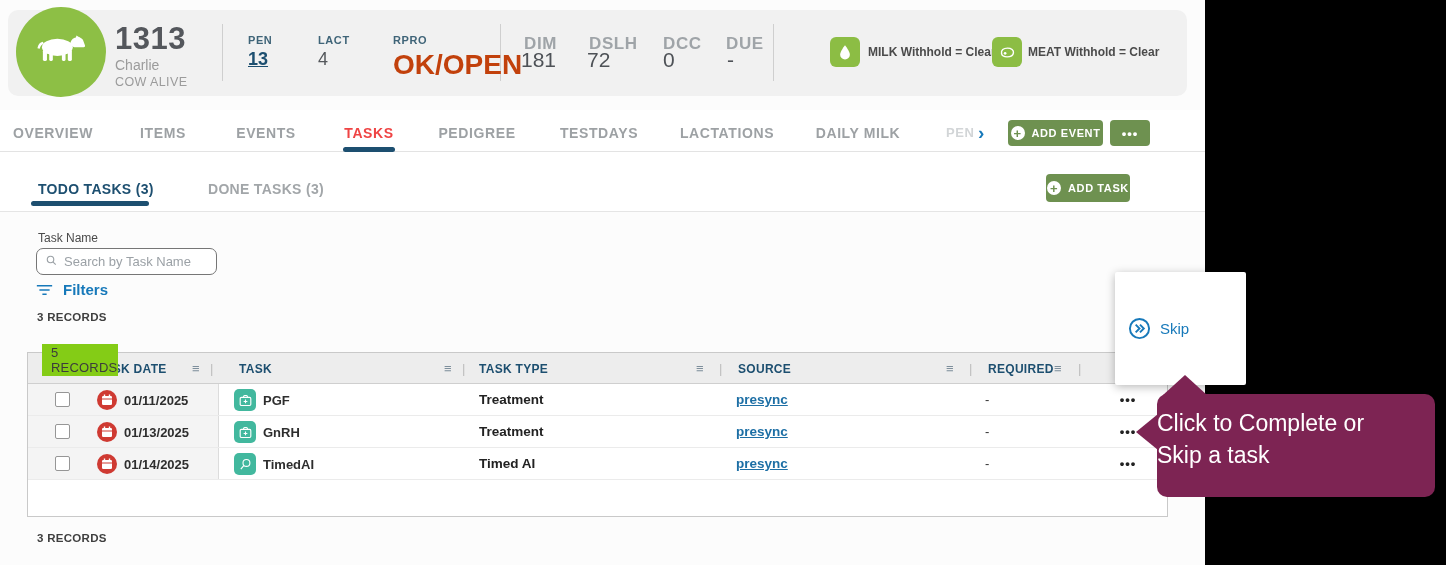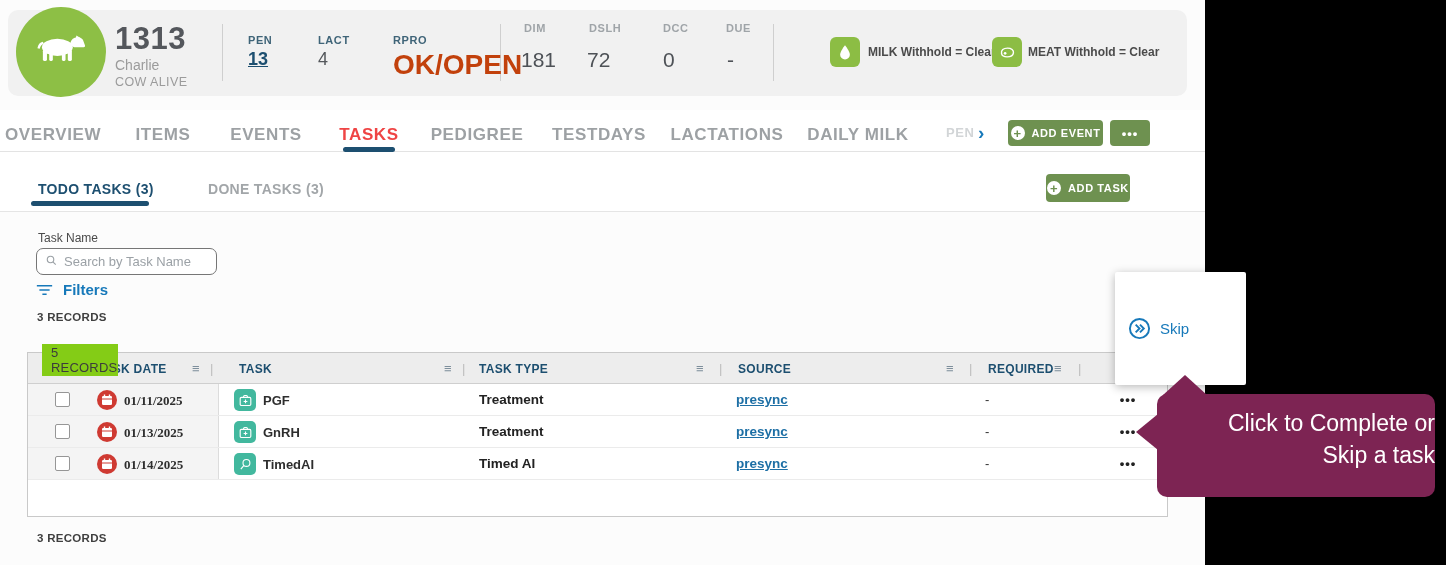"DIM" .met-label { font-size: 11px -> 17px; top: 22px -> 34px }
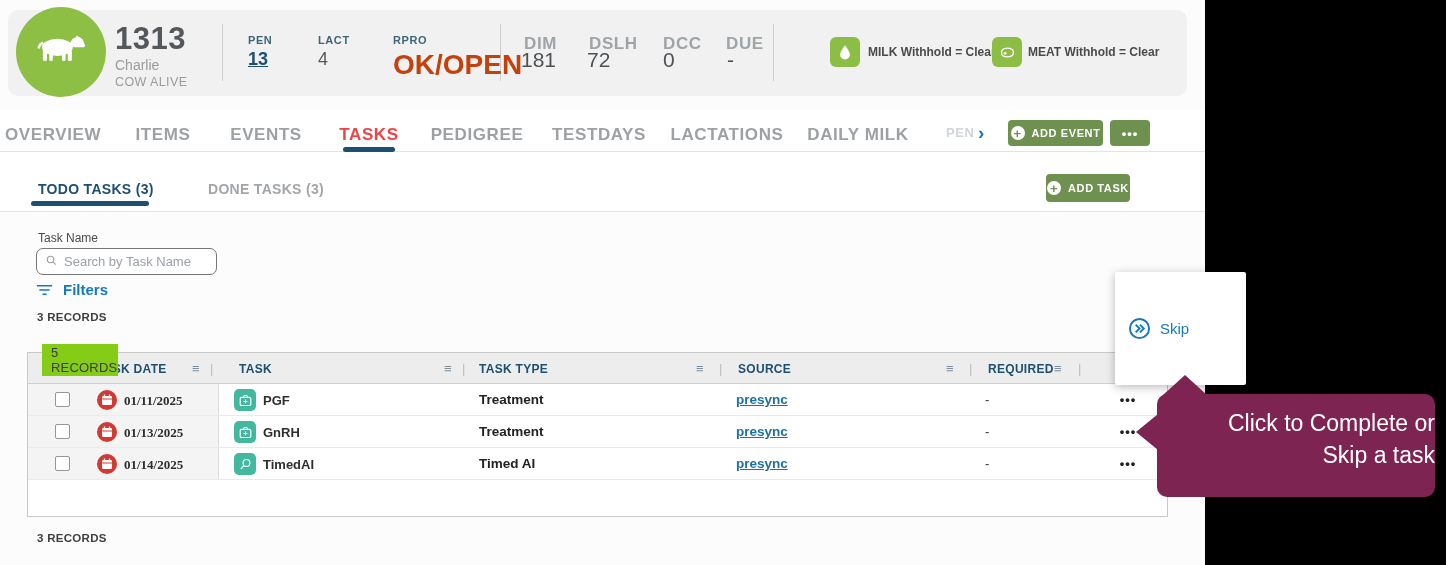"OVERVIEW" .tab { font-size: 17px -> 14px }
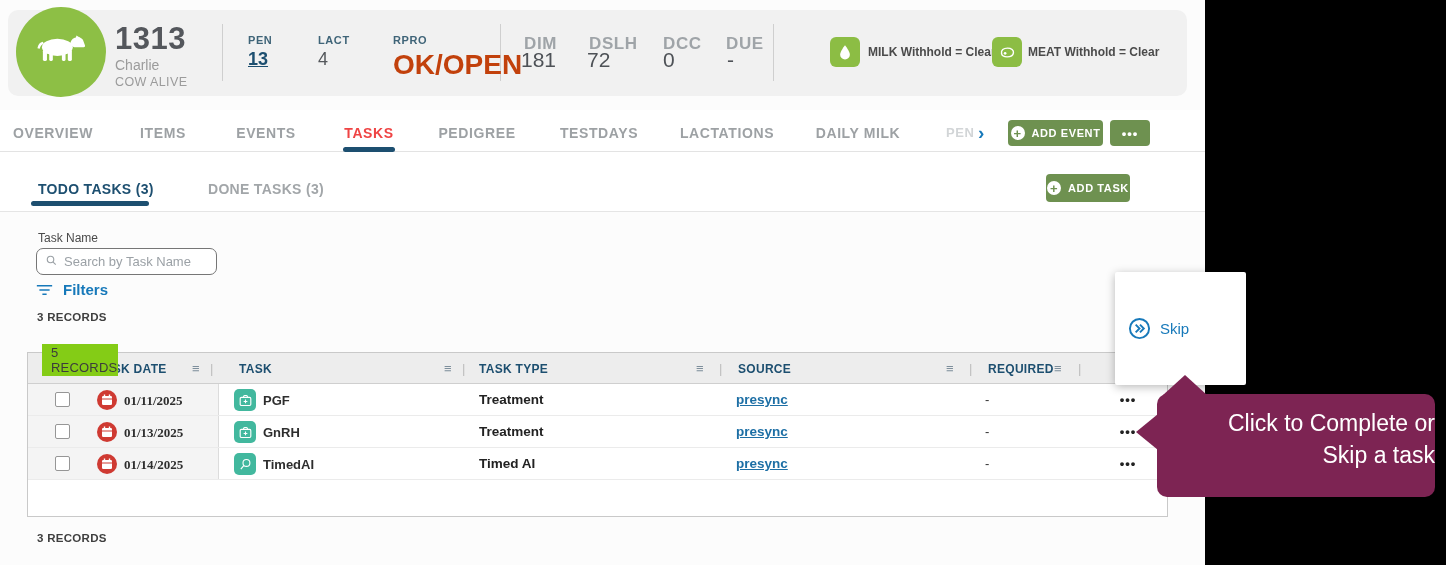"01/11/2025" .cdate { font-family: Liberation Serif, serif -> none }
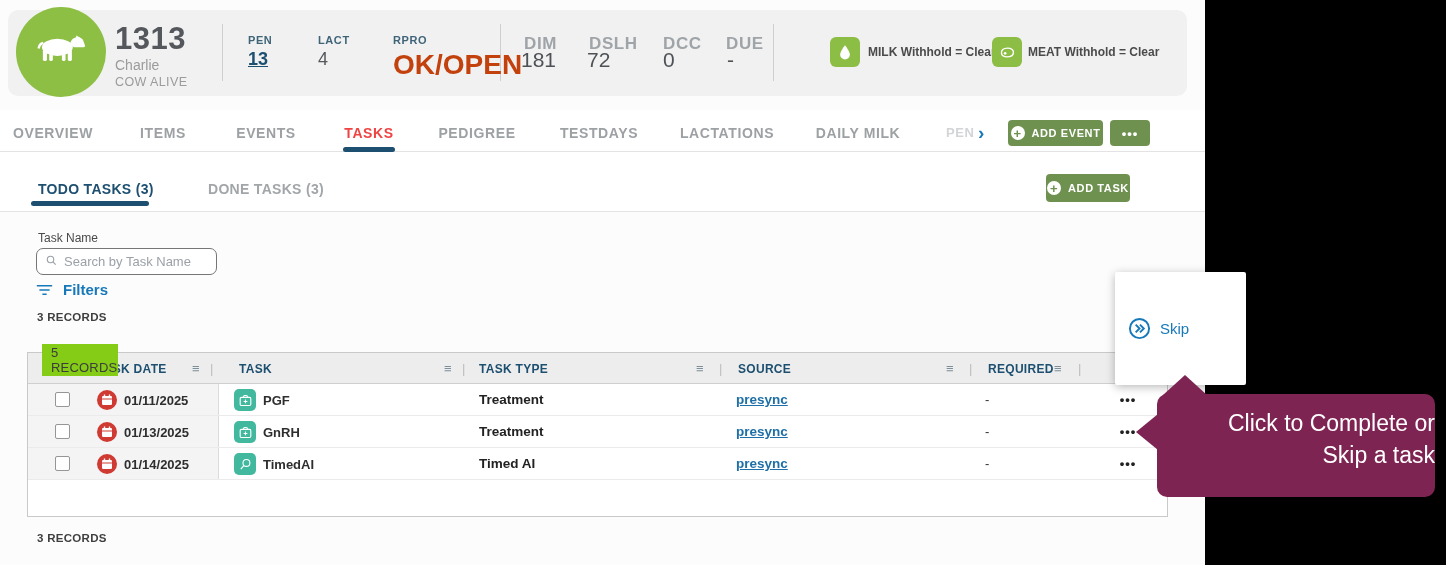"Click to Complete or" .tooltip { text-align: right -> left }
